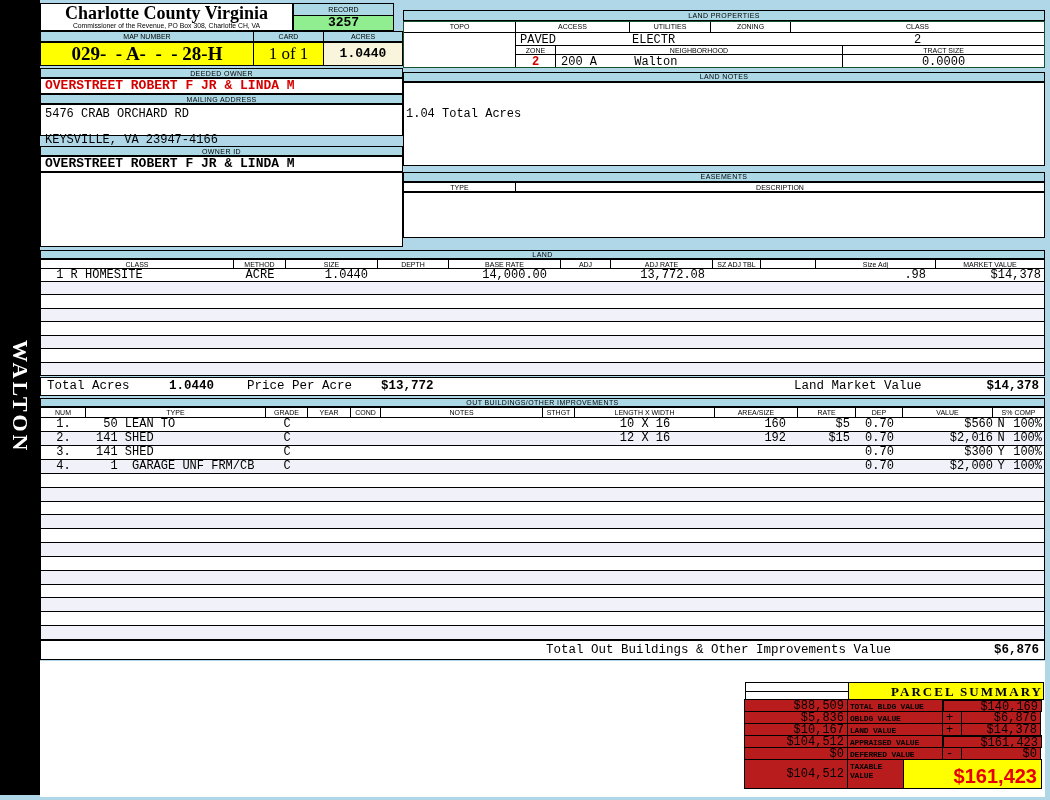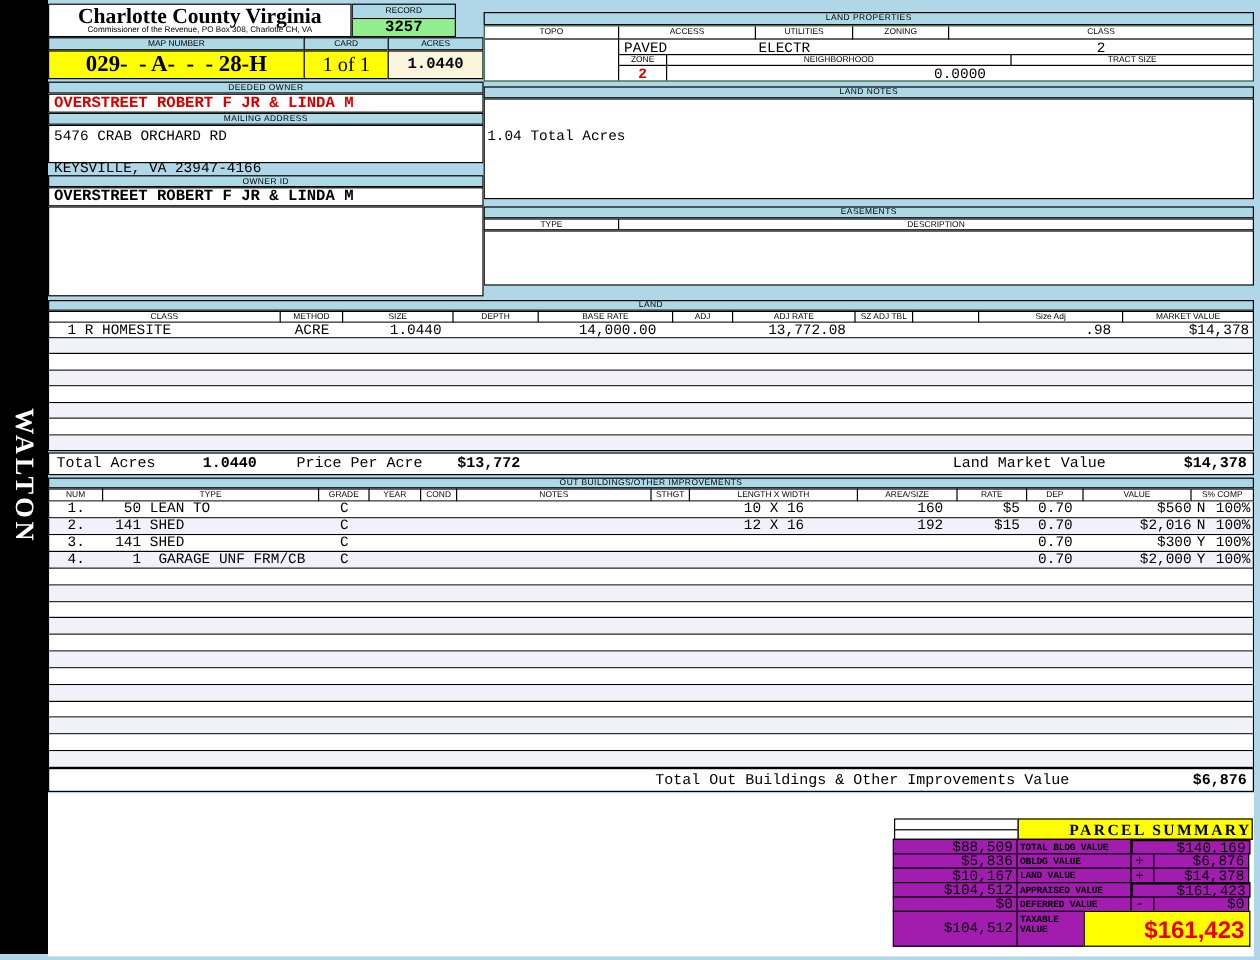"3257" .record-box { width: 87px -> 101px }
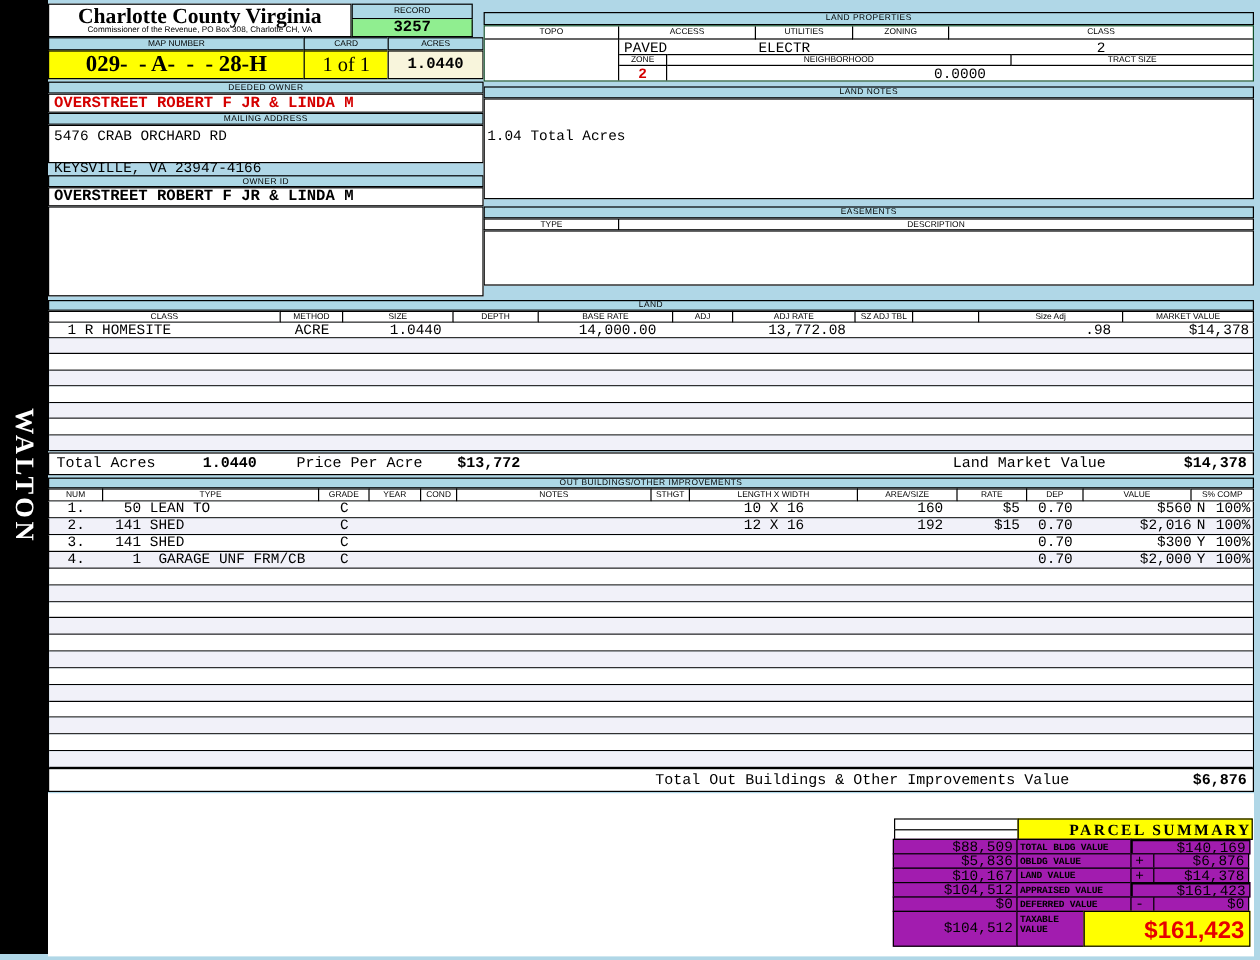"200 A Walton" div { html: none -> <div> <span>200 A</span> <span>Walton</span> </div> }
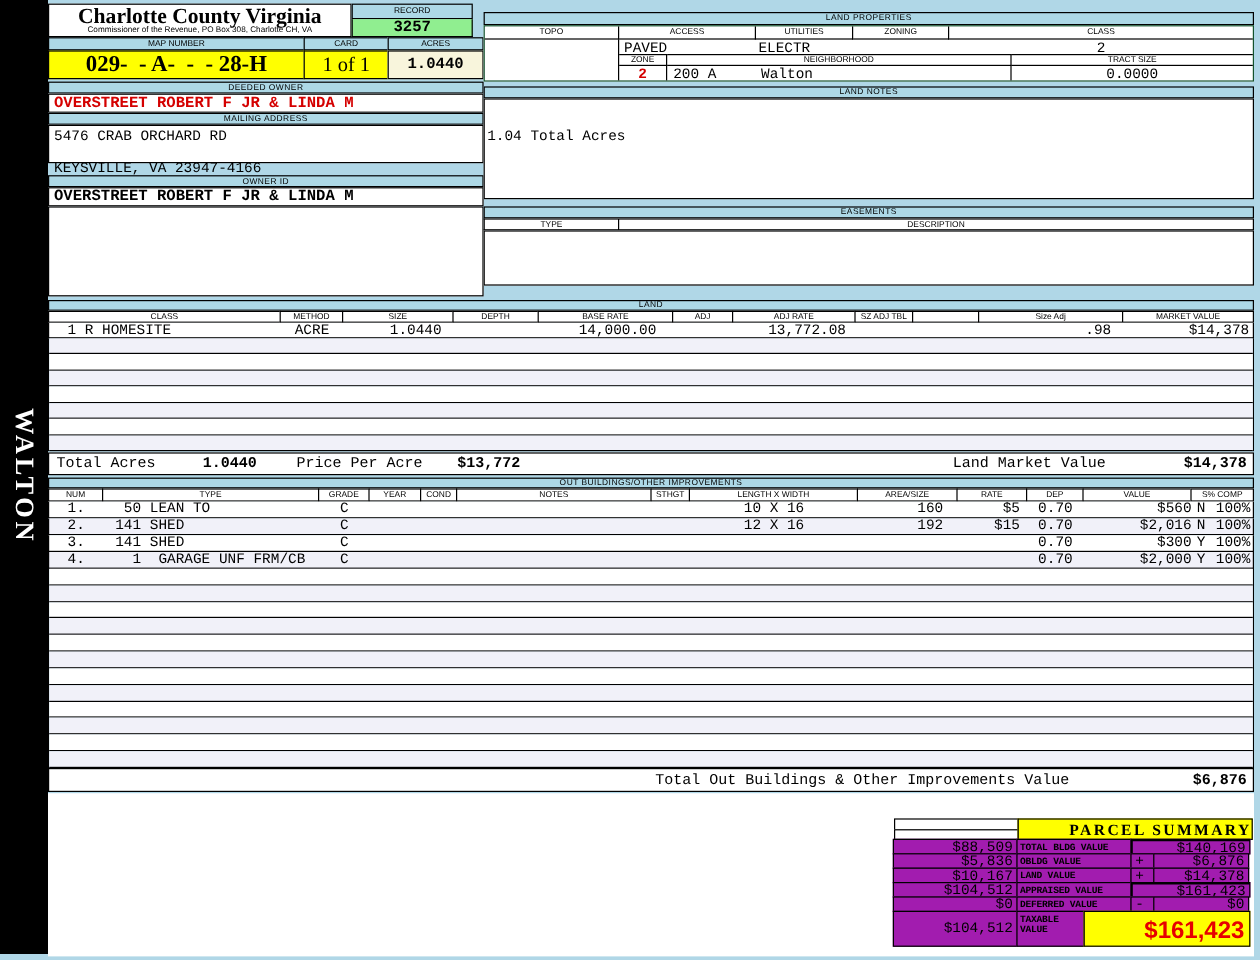"$88,509" .ps-cell { background: #a21caf -> #b91c1c }
